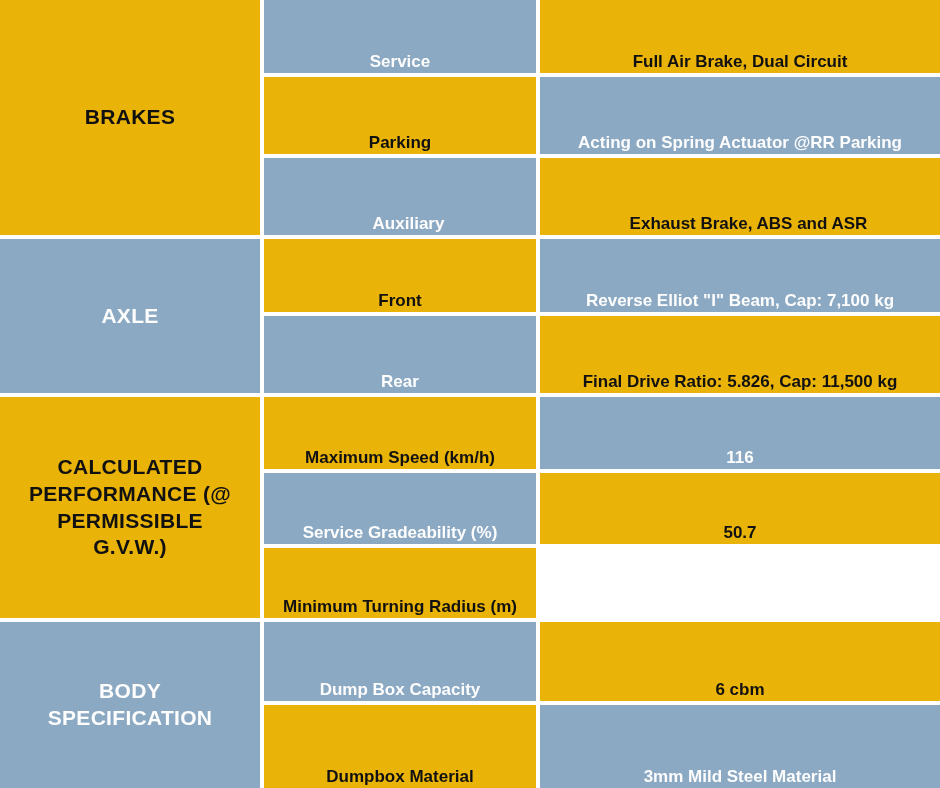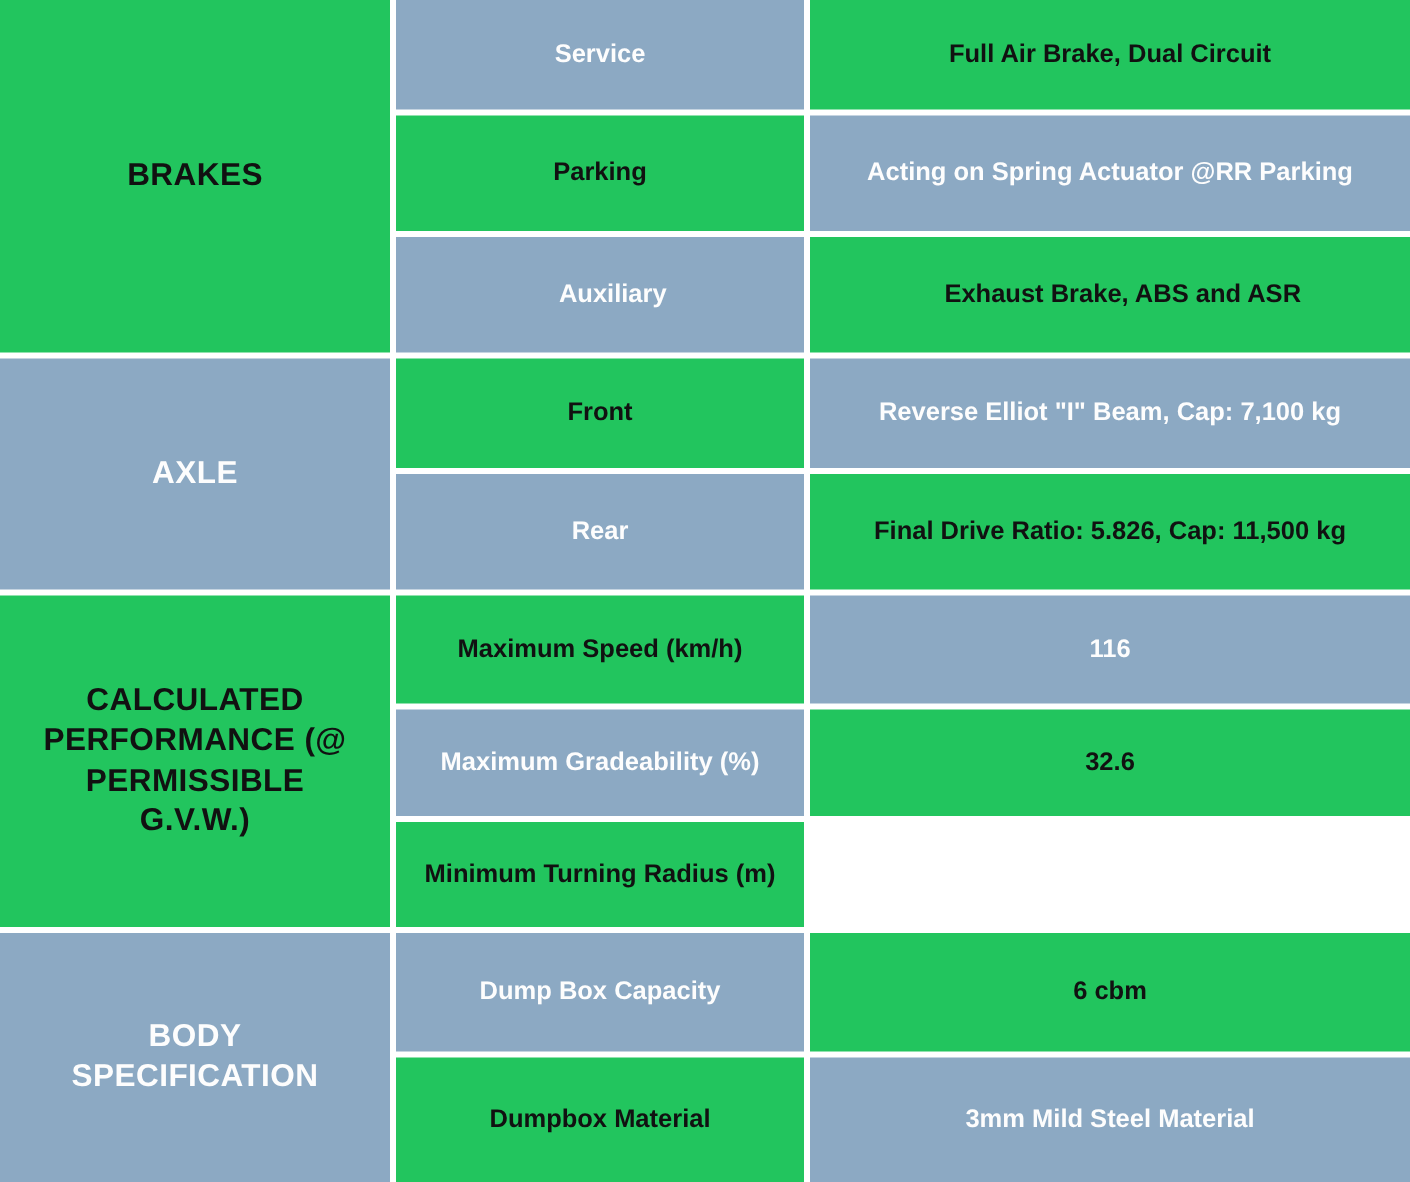"Service" .label, .value { align-items: none -> flex-end }
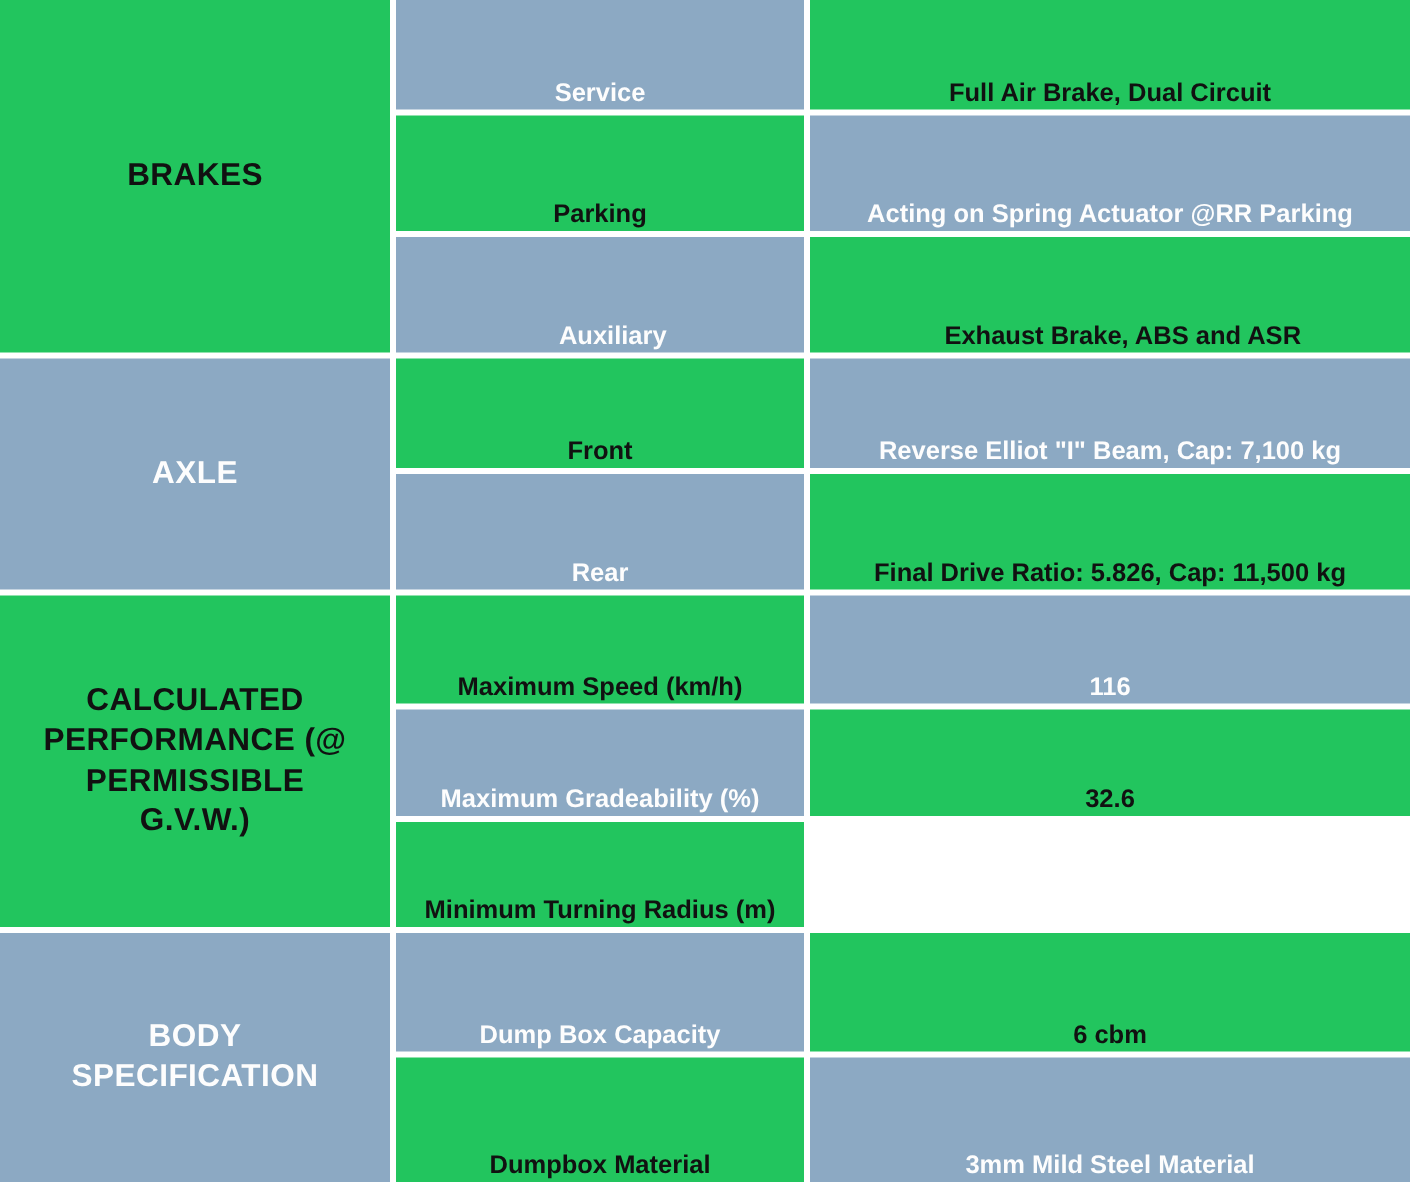"Full Air Brake, Dual Circuit" .cell.white { background: #22c55e -> #eab308 }
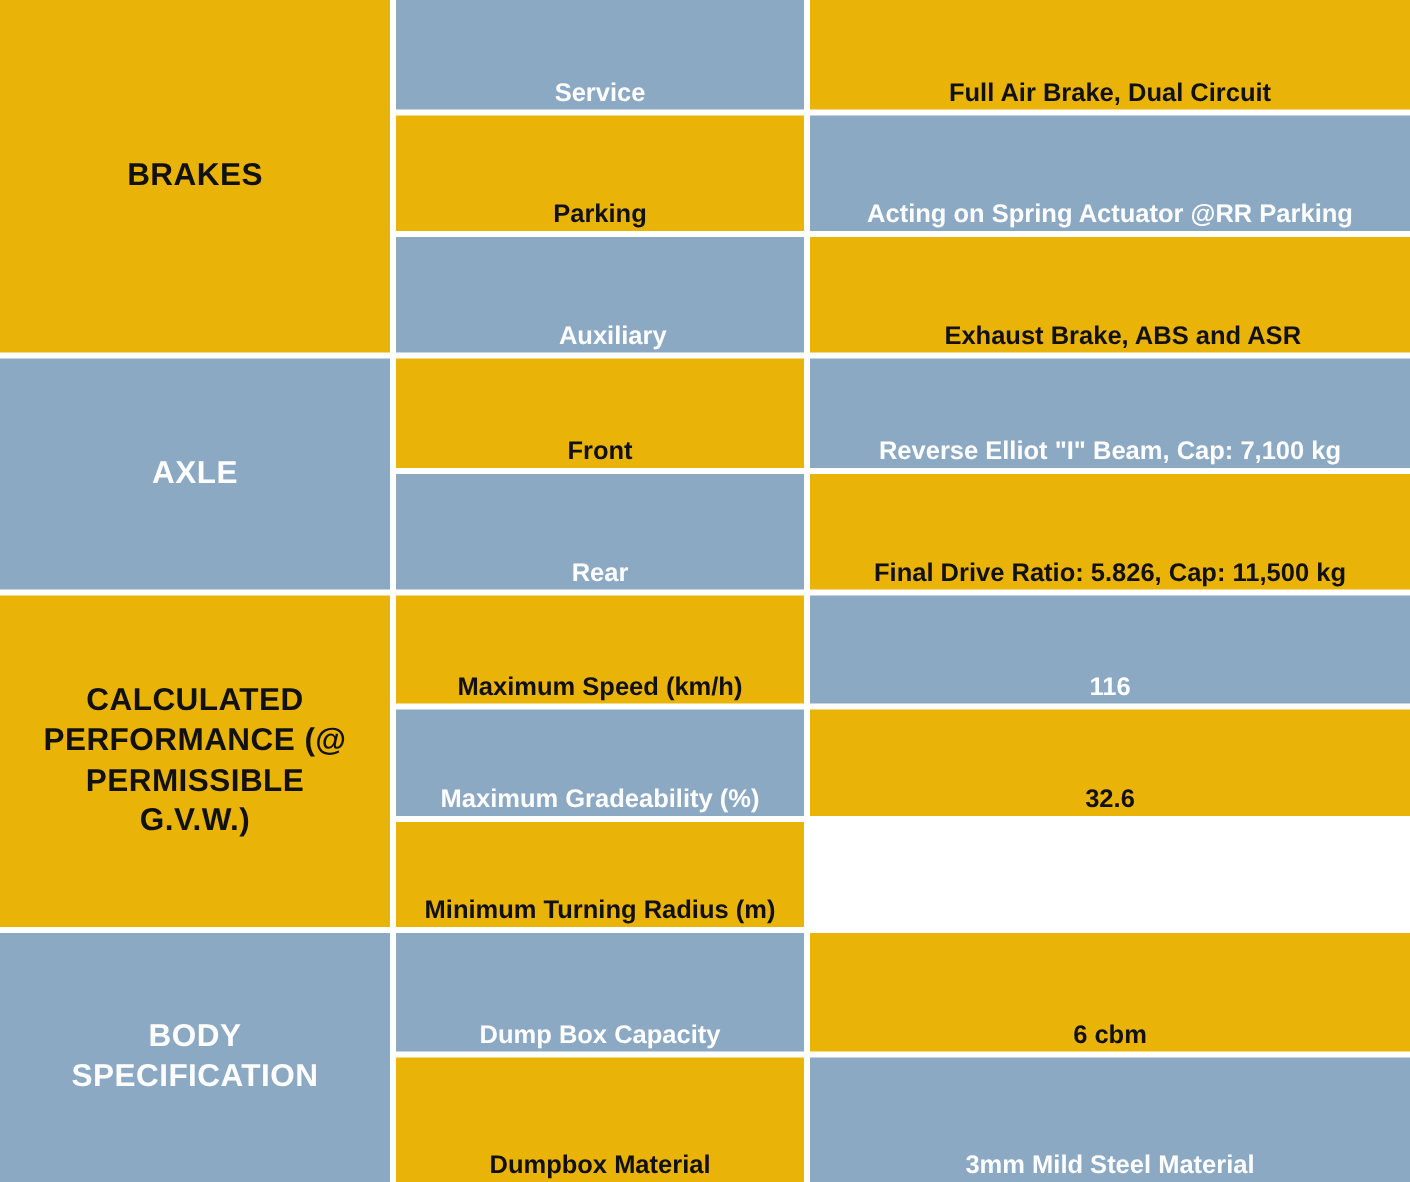"Maximum Gradeability (%)" span { text: Maximum -> Service }
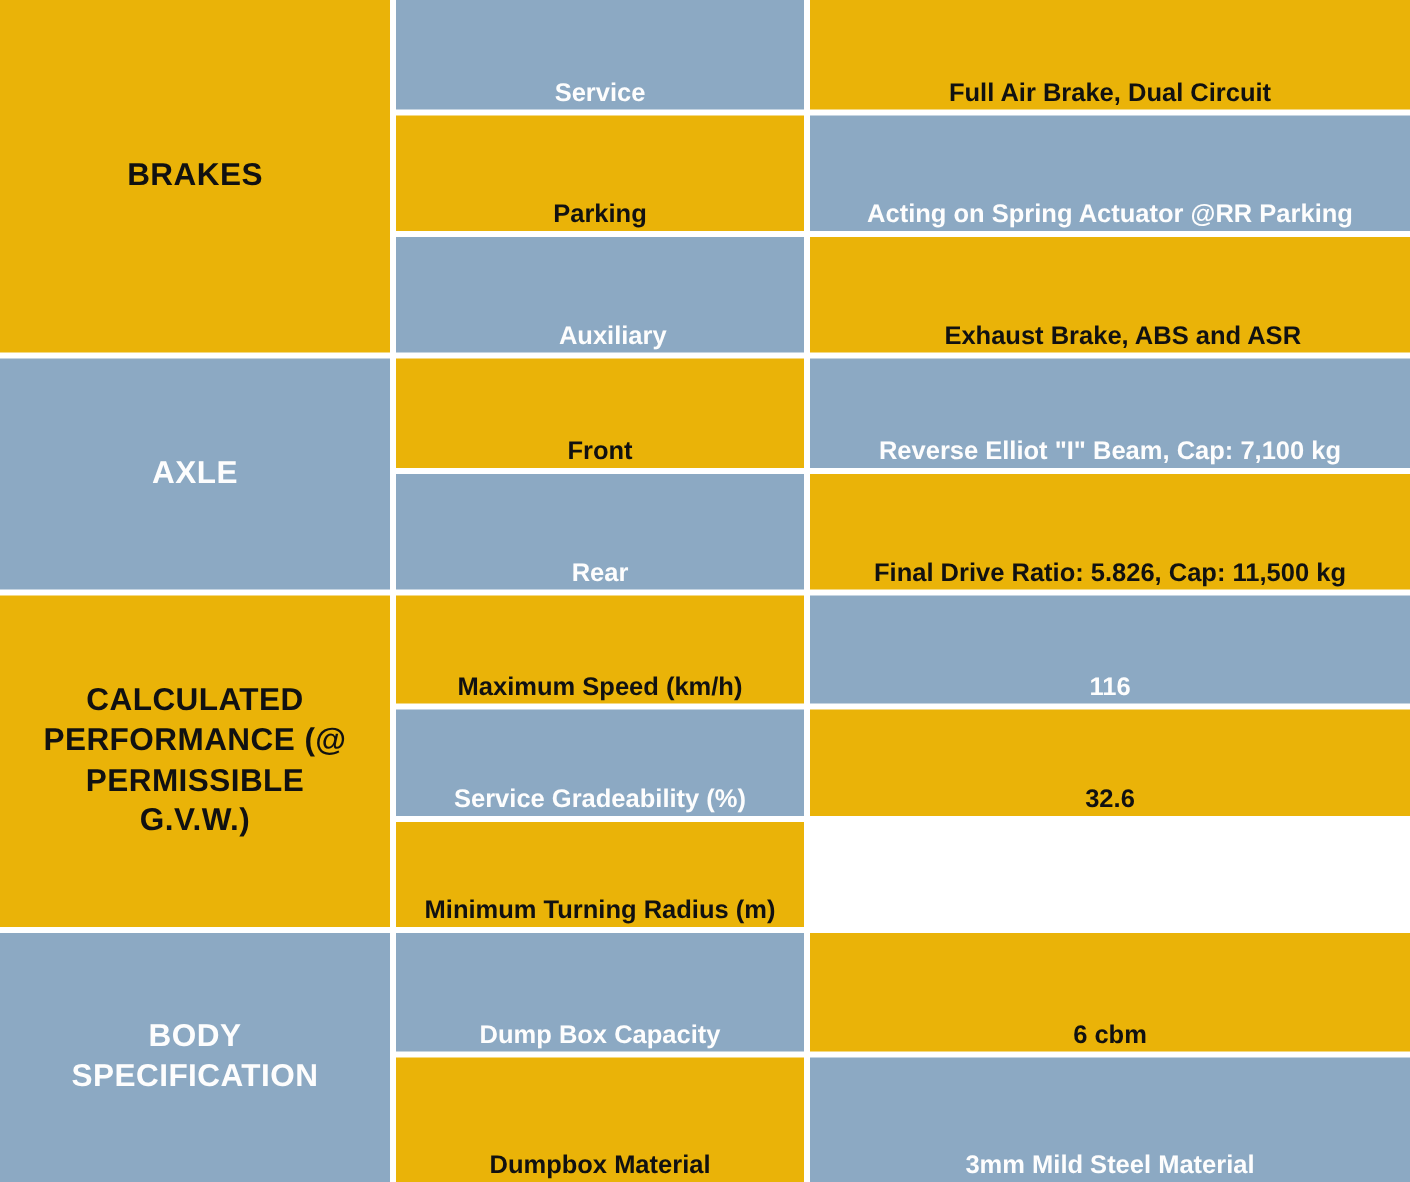"32.6" span { text: 32.6 -> 50.7 }
